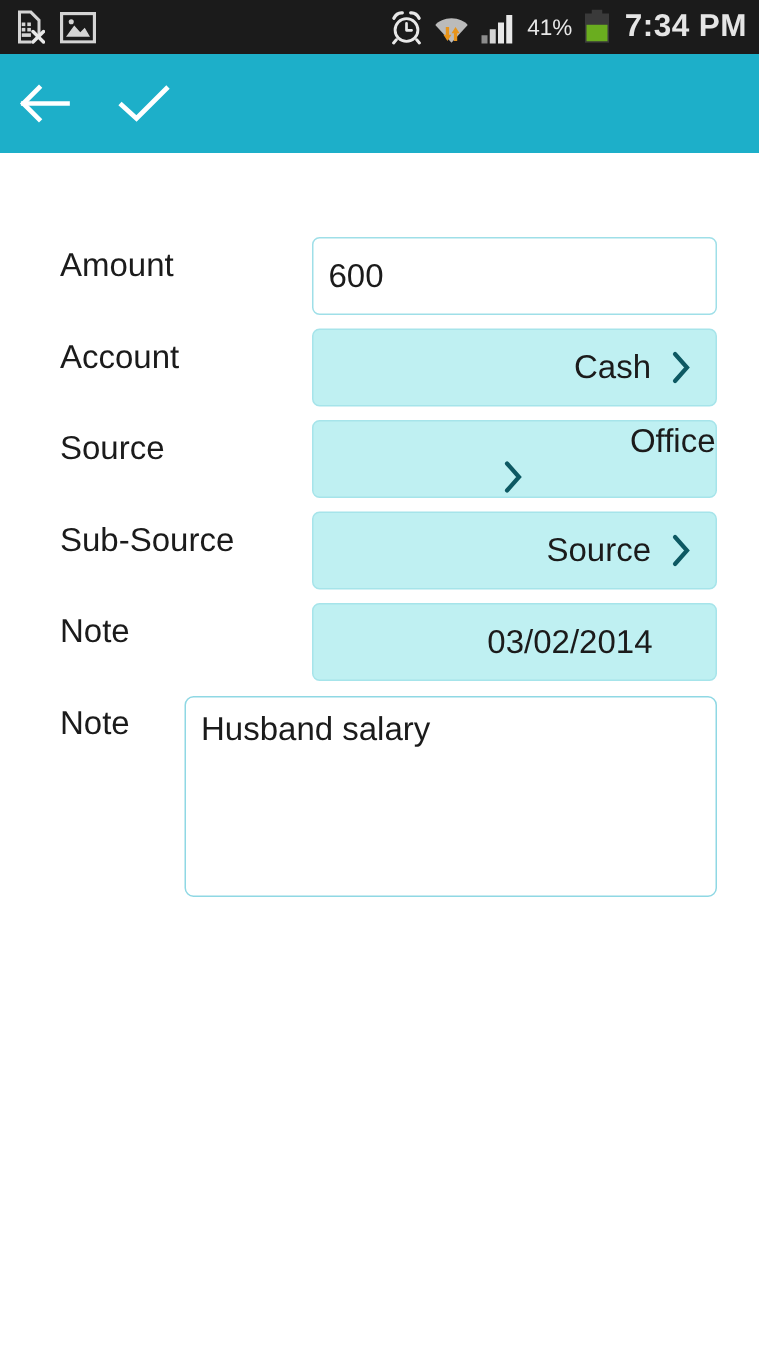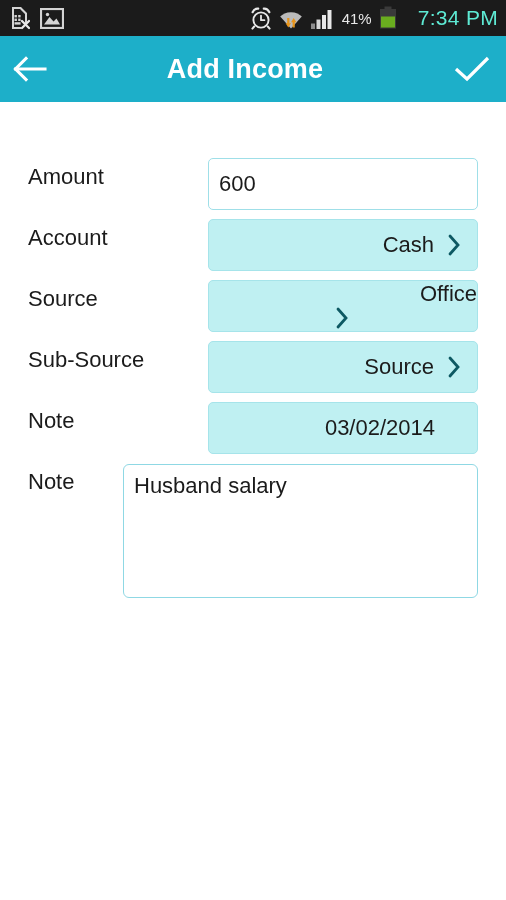"7:34 PM" .sb-clock { color: #5eead4 -> #e5e5e5; font-weight: 400 -> 700; margin-left: 14px -> 3px }
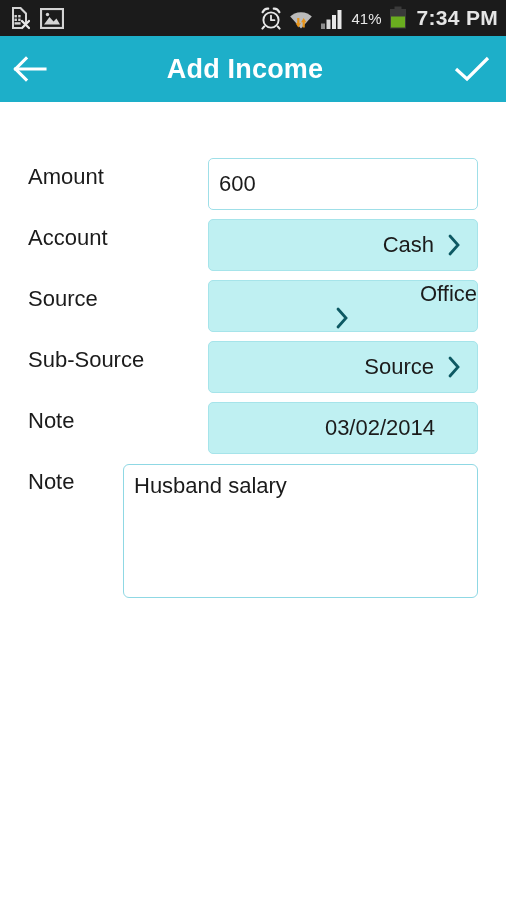"Add Income" div.ab-title { html: <div>Add Income</div> -> none }
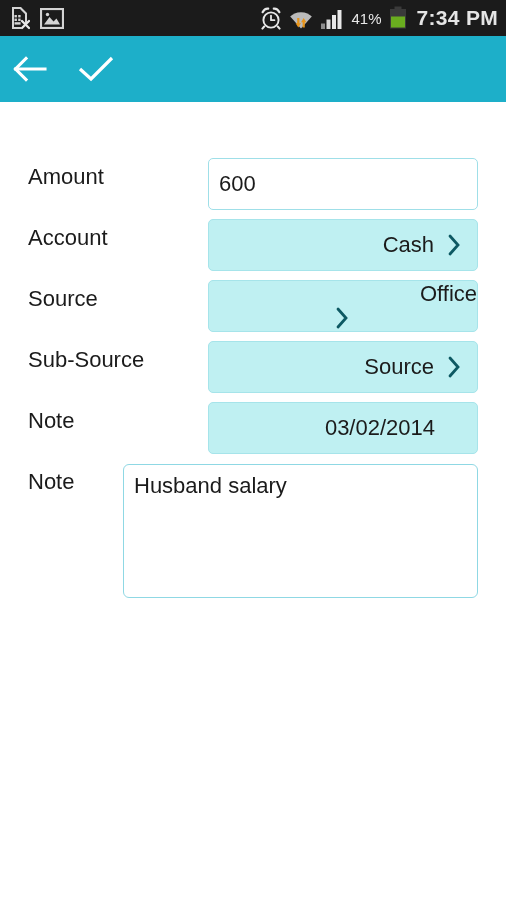"Amount" .label { left: 28px -> 40px }
